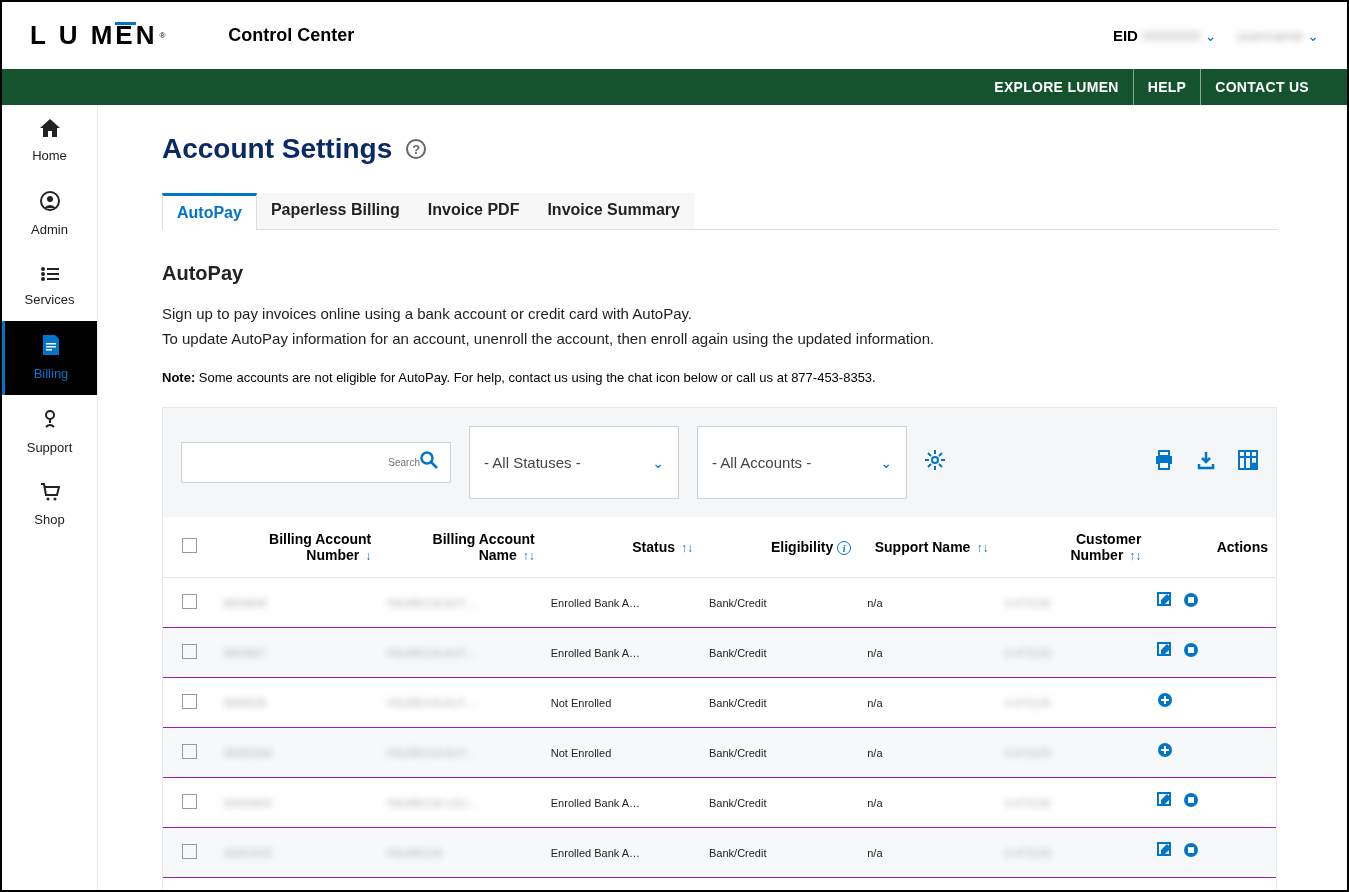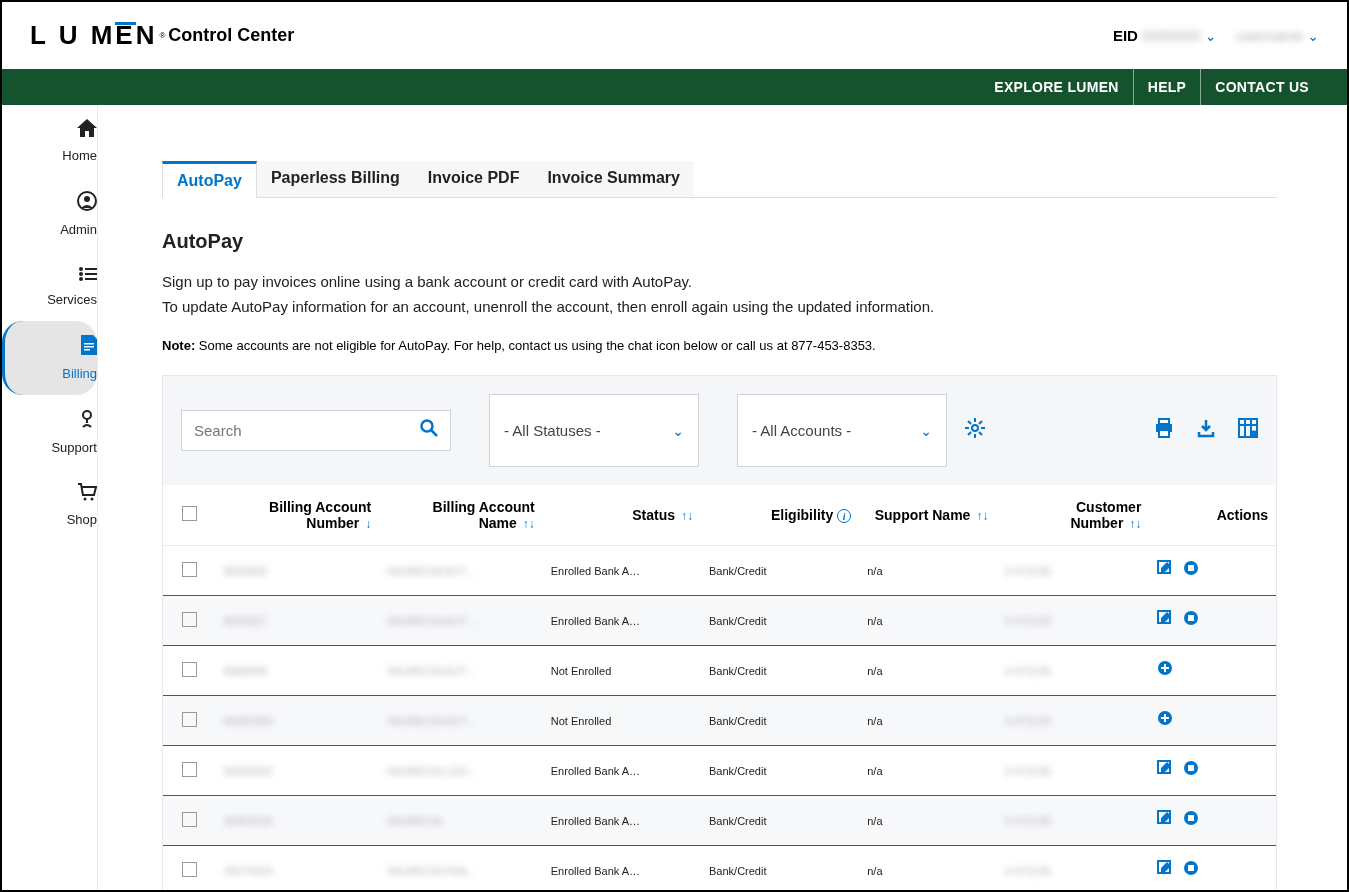"Control Center" .app-name { margin-left: none -> 60px }
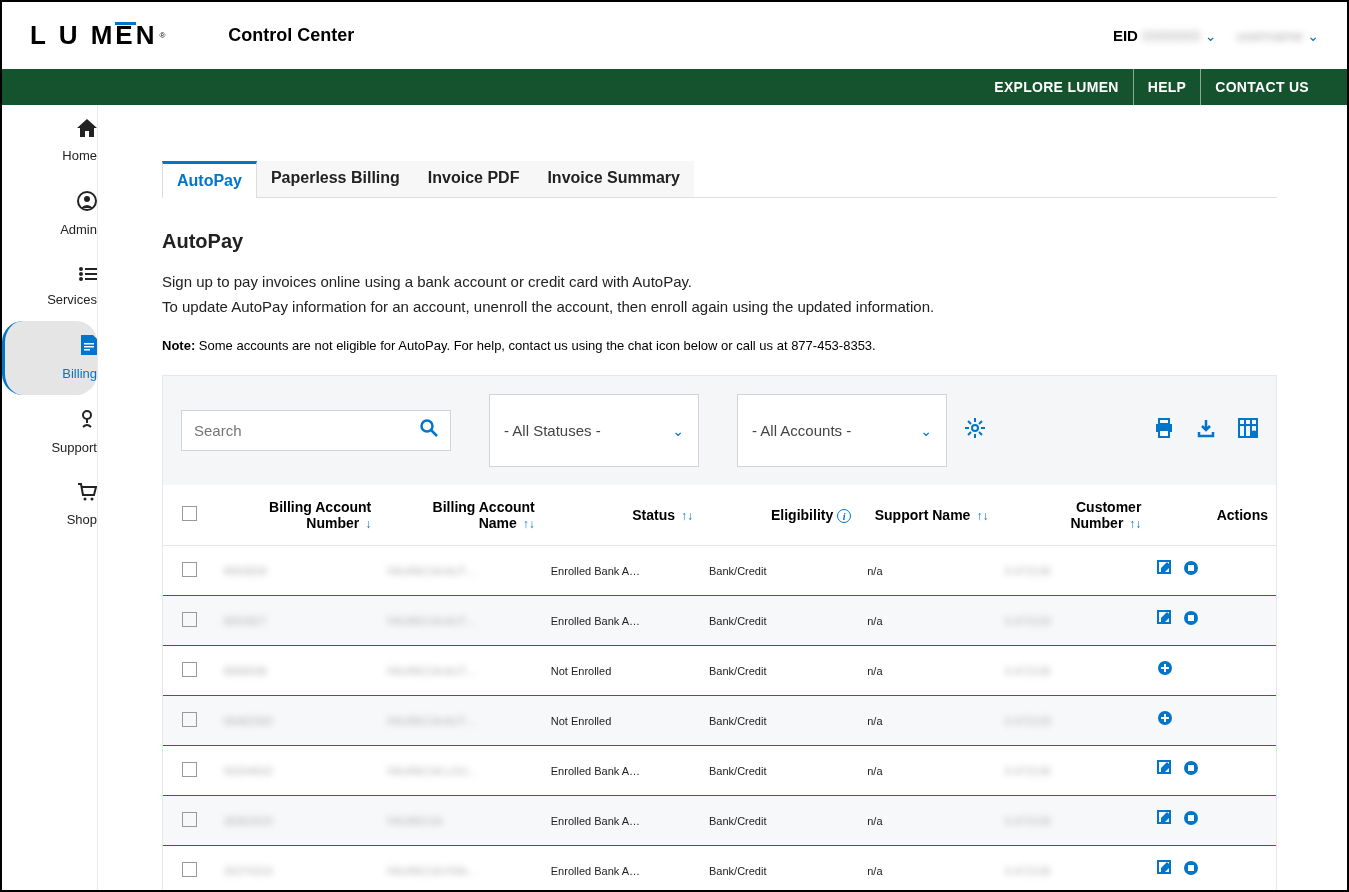"Home" .side-item { align-items: flex-end -> center }
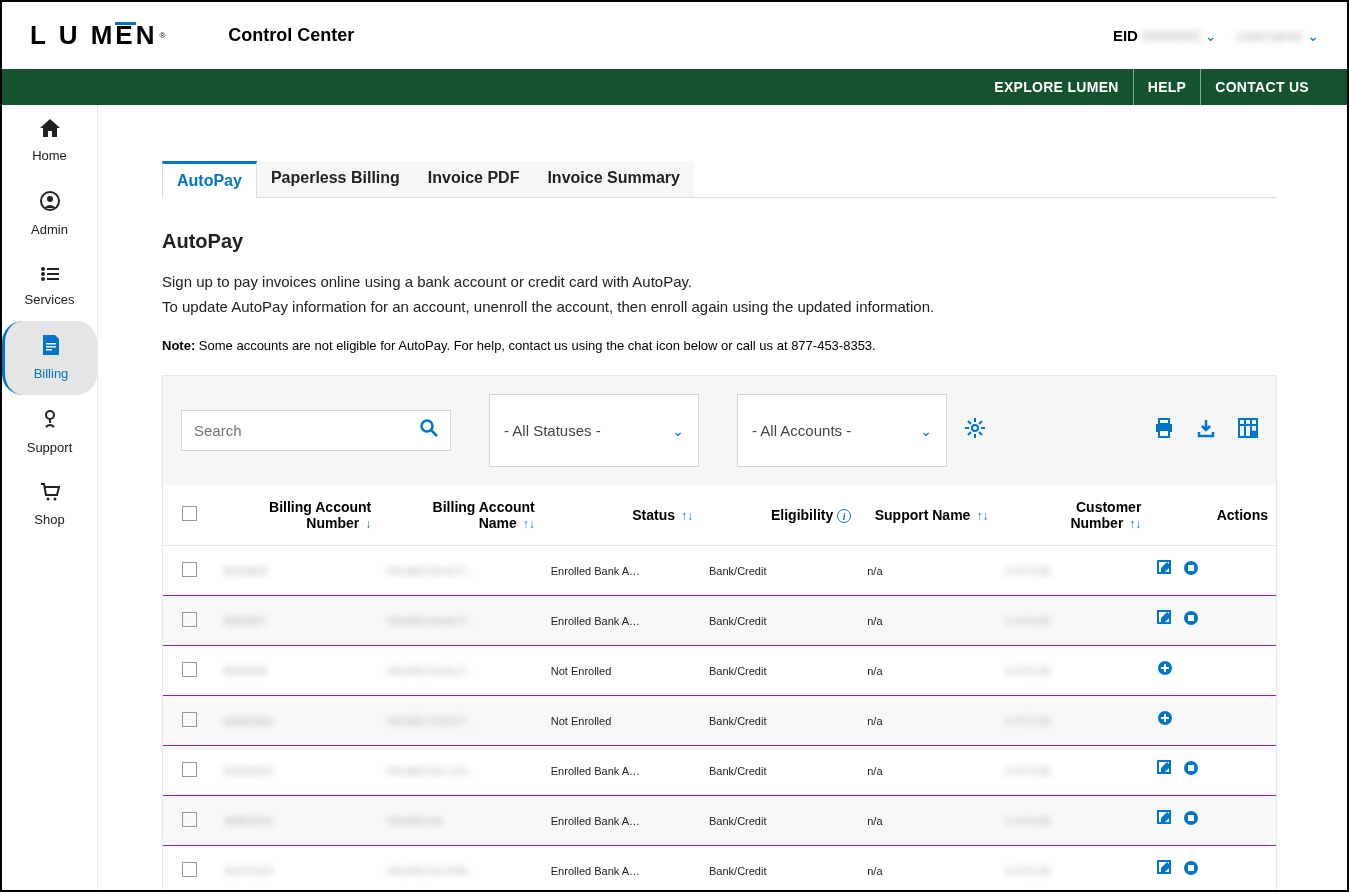"Account Settings" div.page-title-row { html: none -> <div> <h1>Account Settings</h1> <span>?</span> </div> }
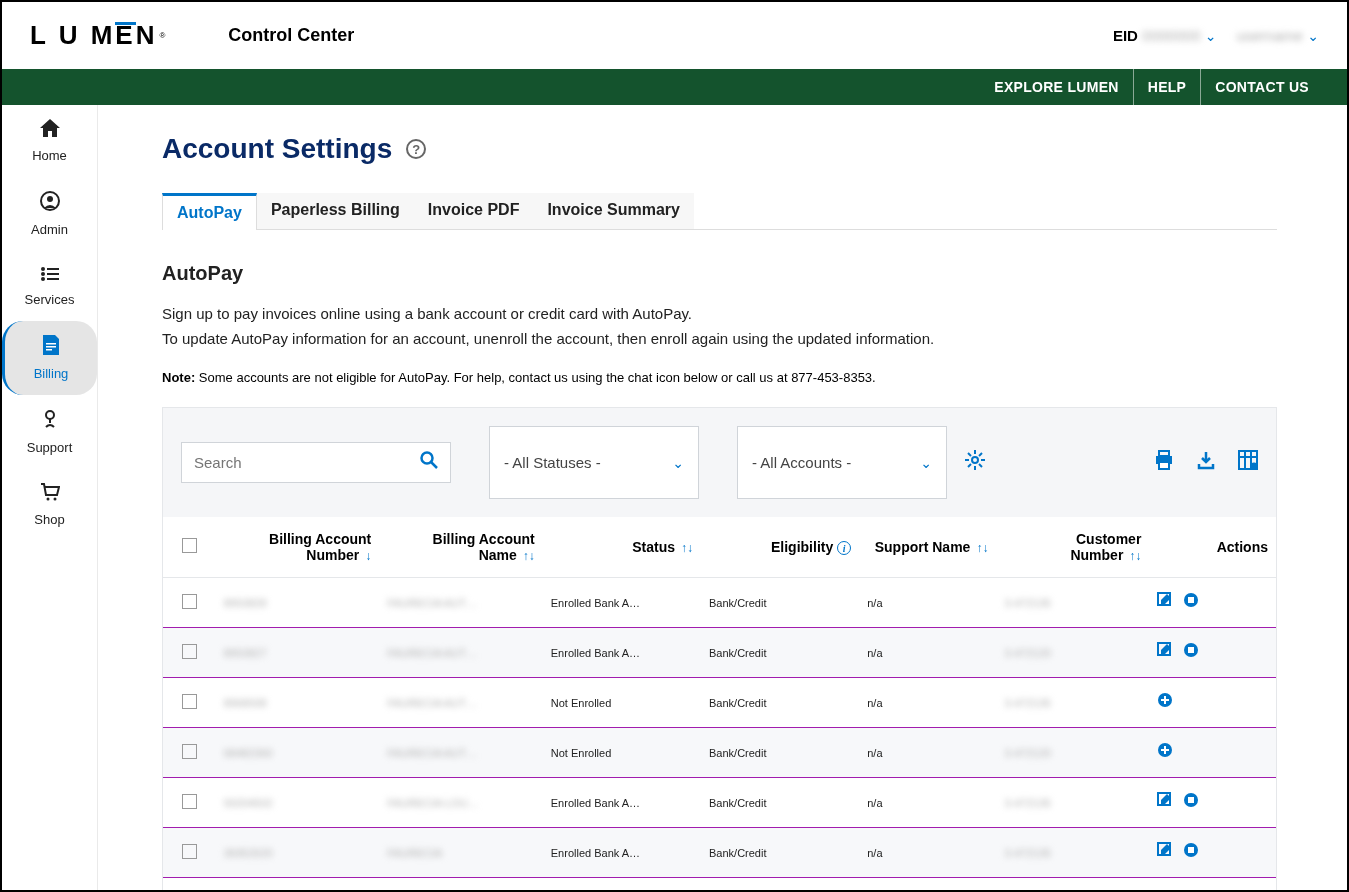"Billing" .side-item.active { background: #e5e5e5 -> #000000; border-radius: 21px -> none }
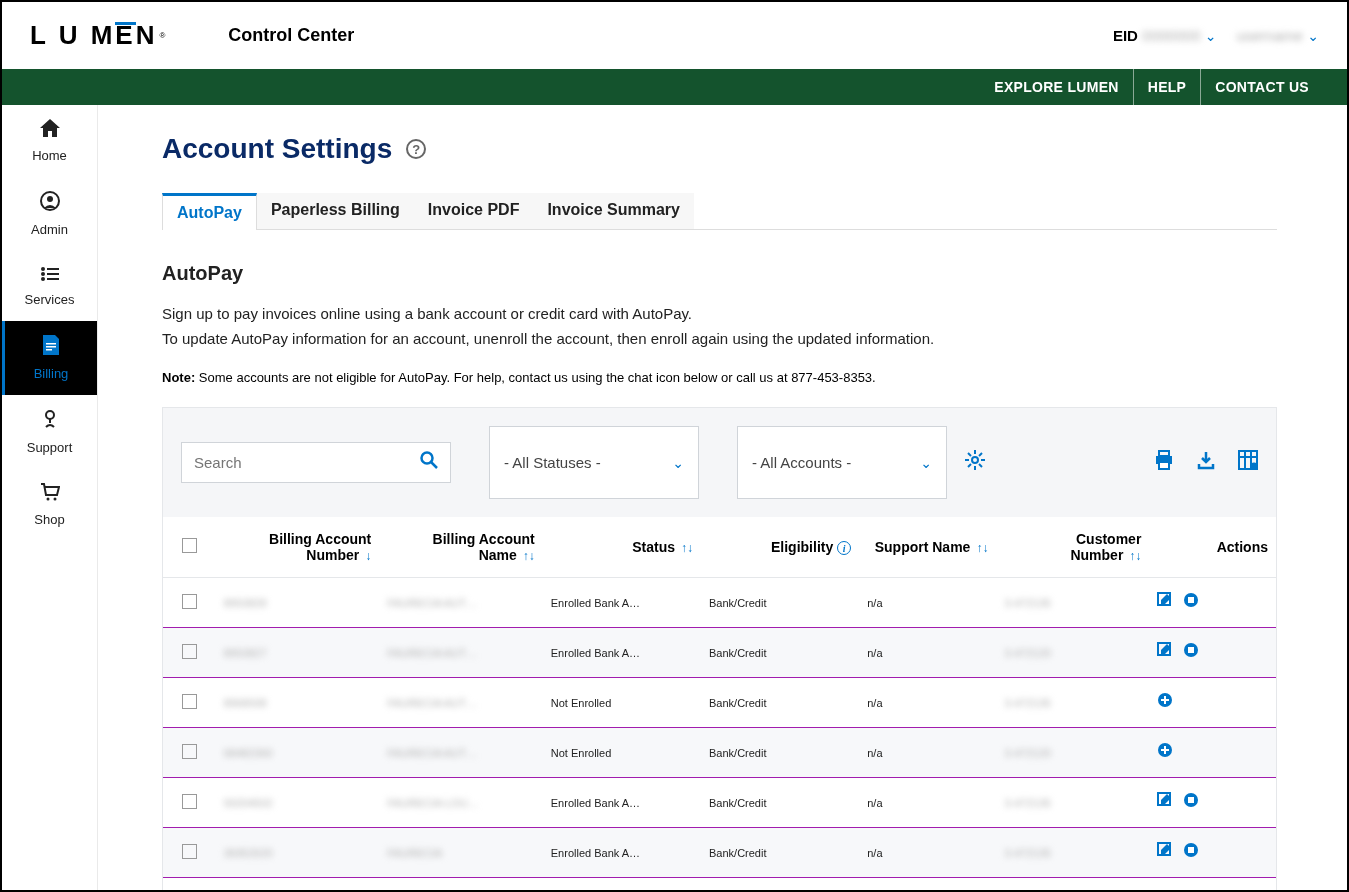"Search" .search-wrap input { font-size: 15px -> 10px; text-align: none -> right }
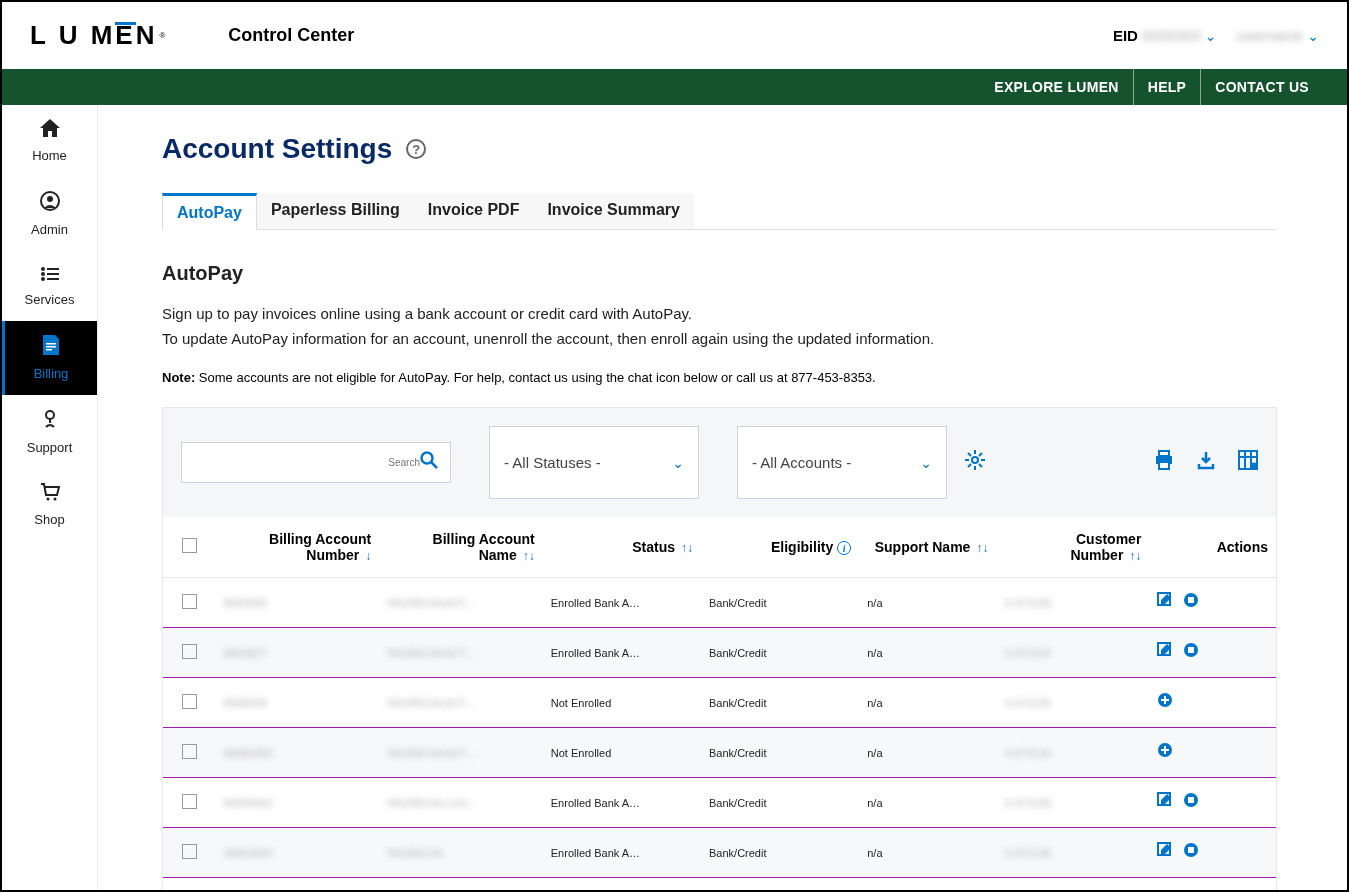"- All Statuses -" .select-wrap { margin-left: 20px -> none }
